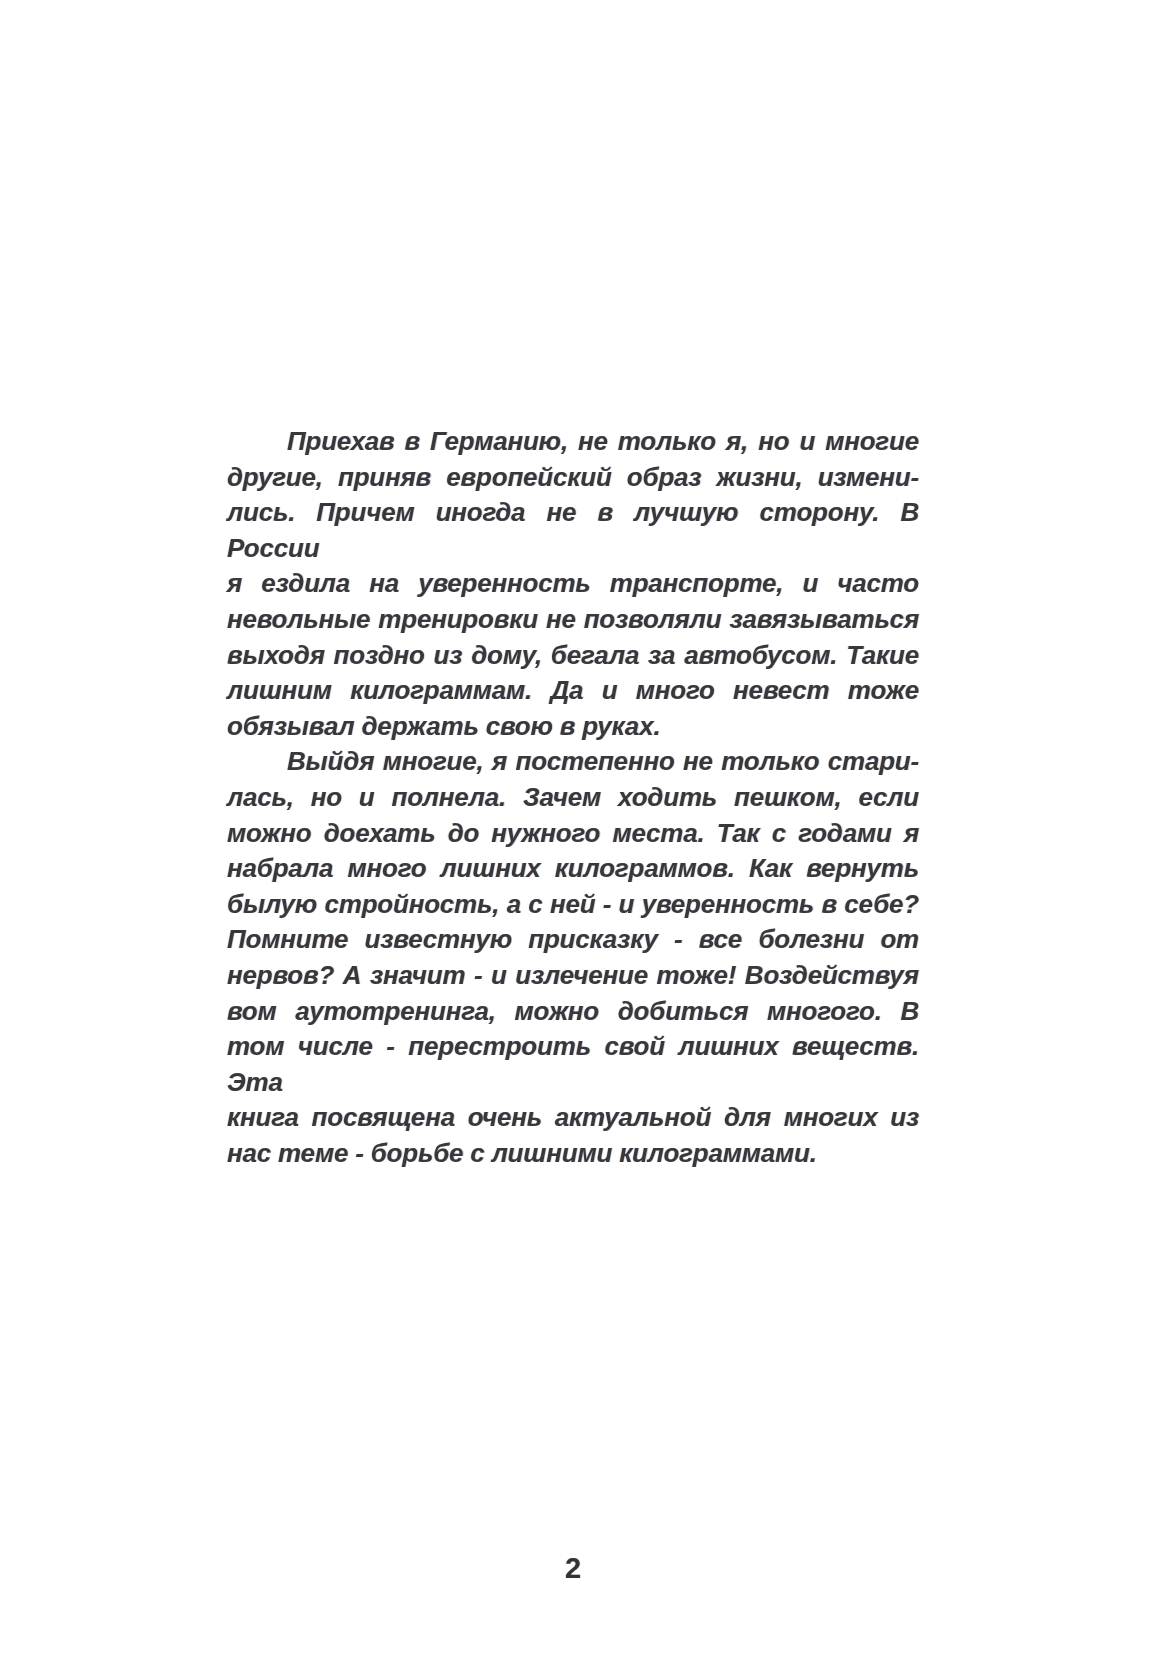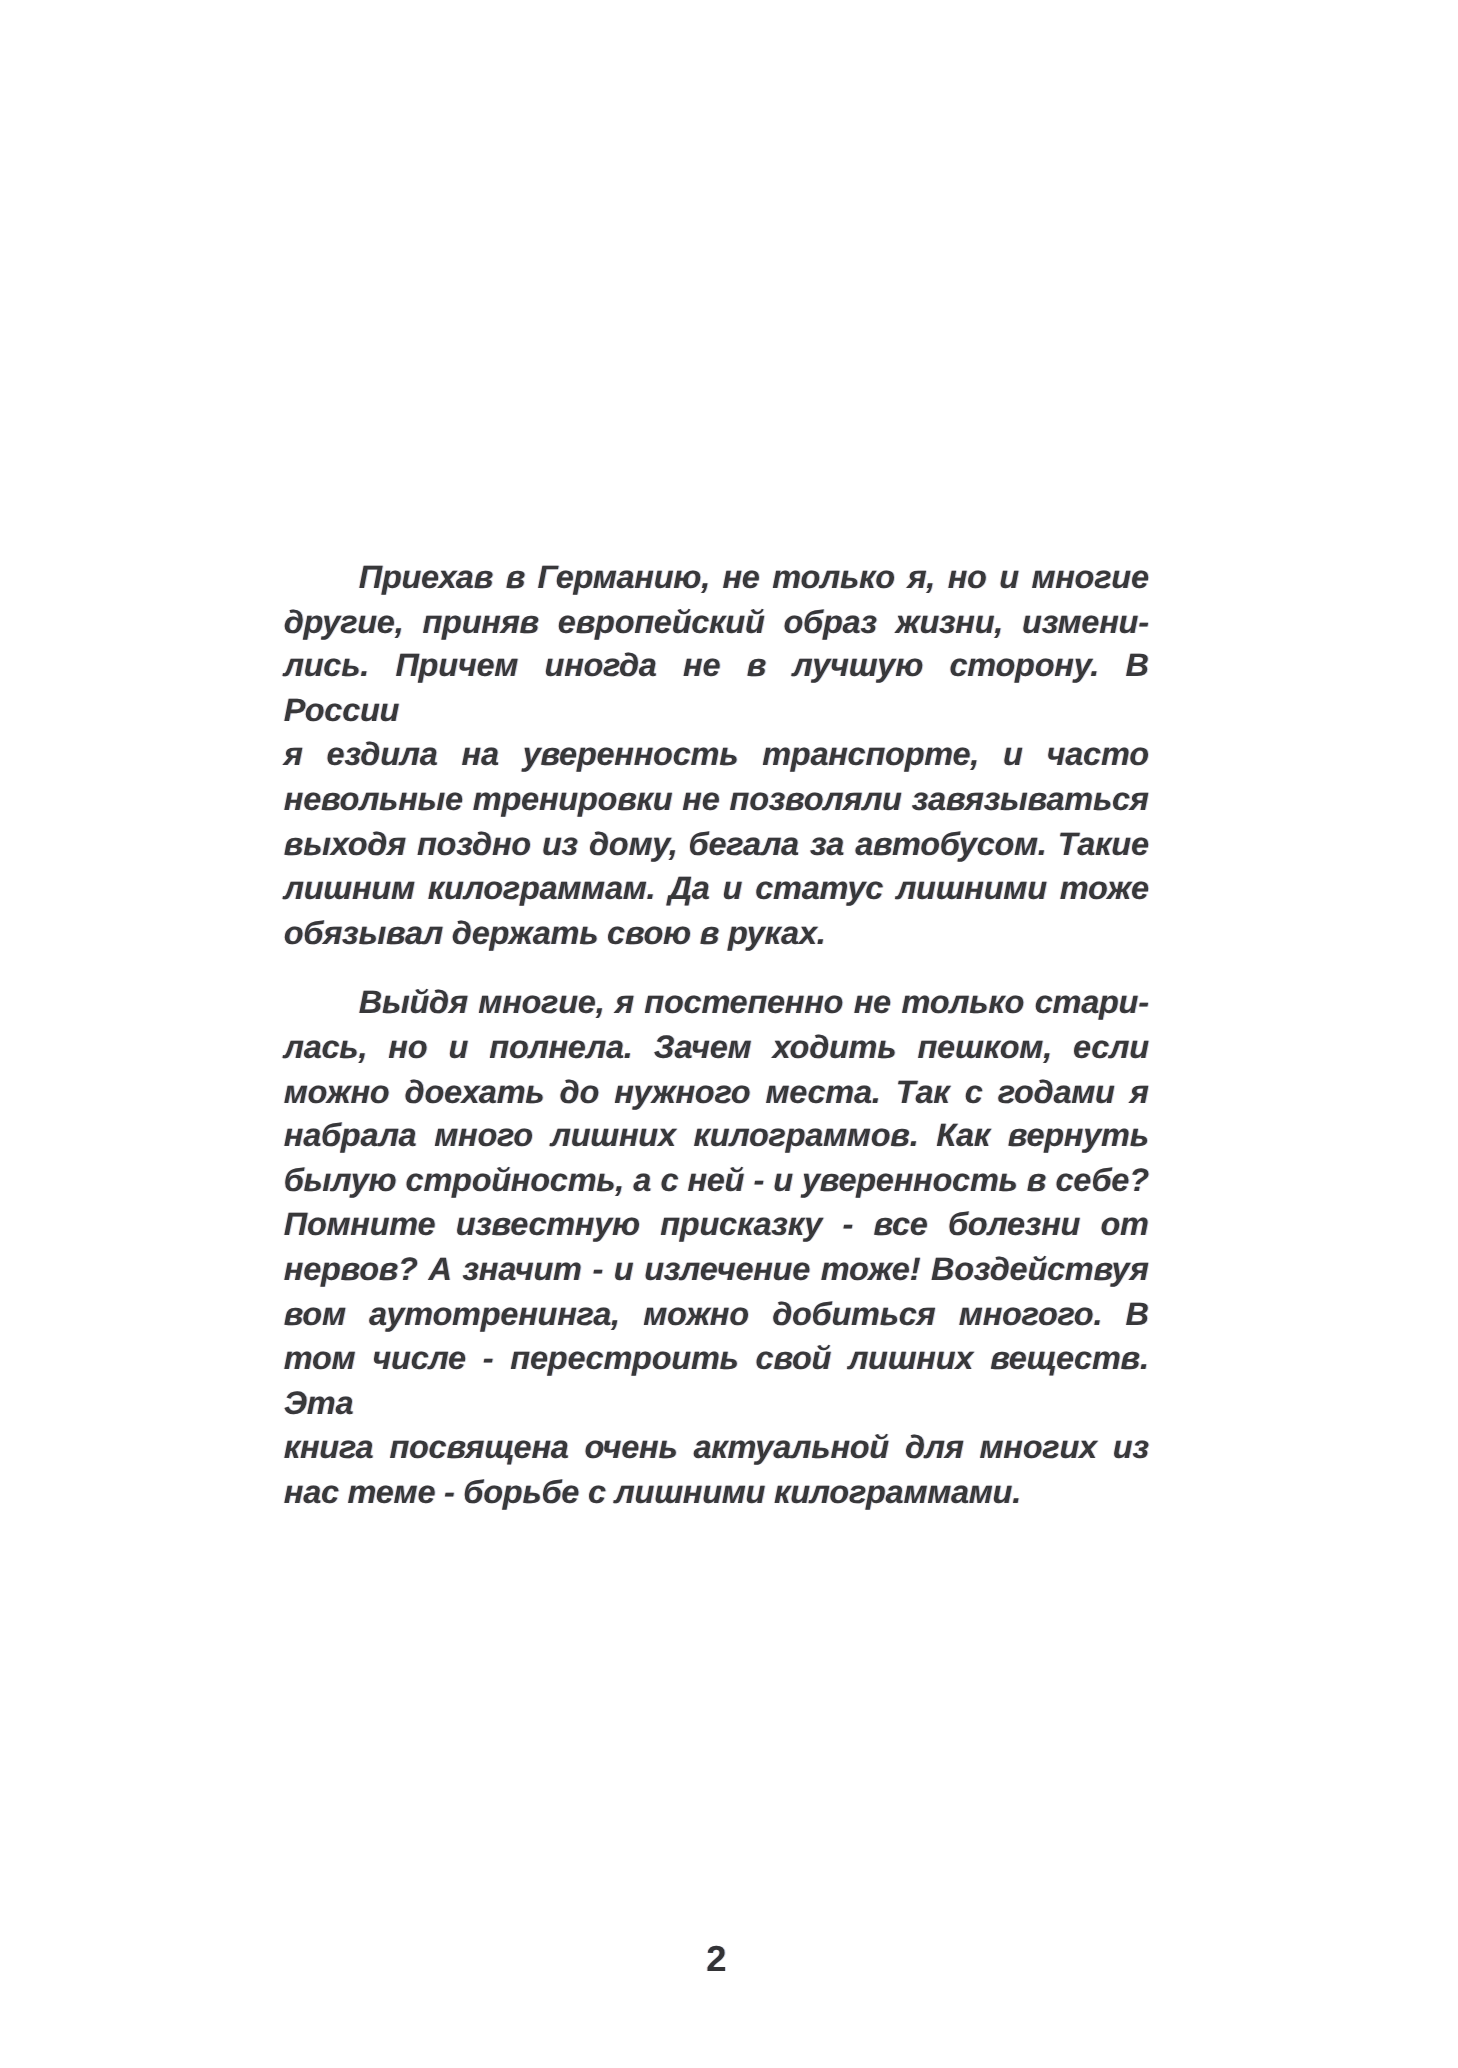"Приехав в Германию, не только" .text-block .line.first { margin-top: 20px -> none }
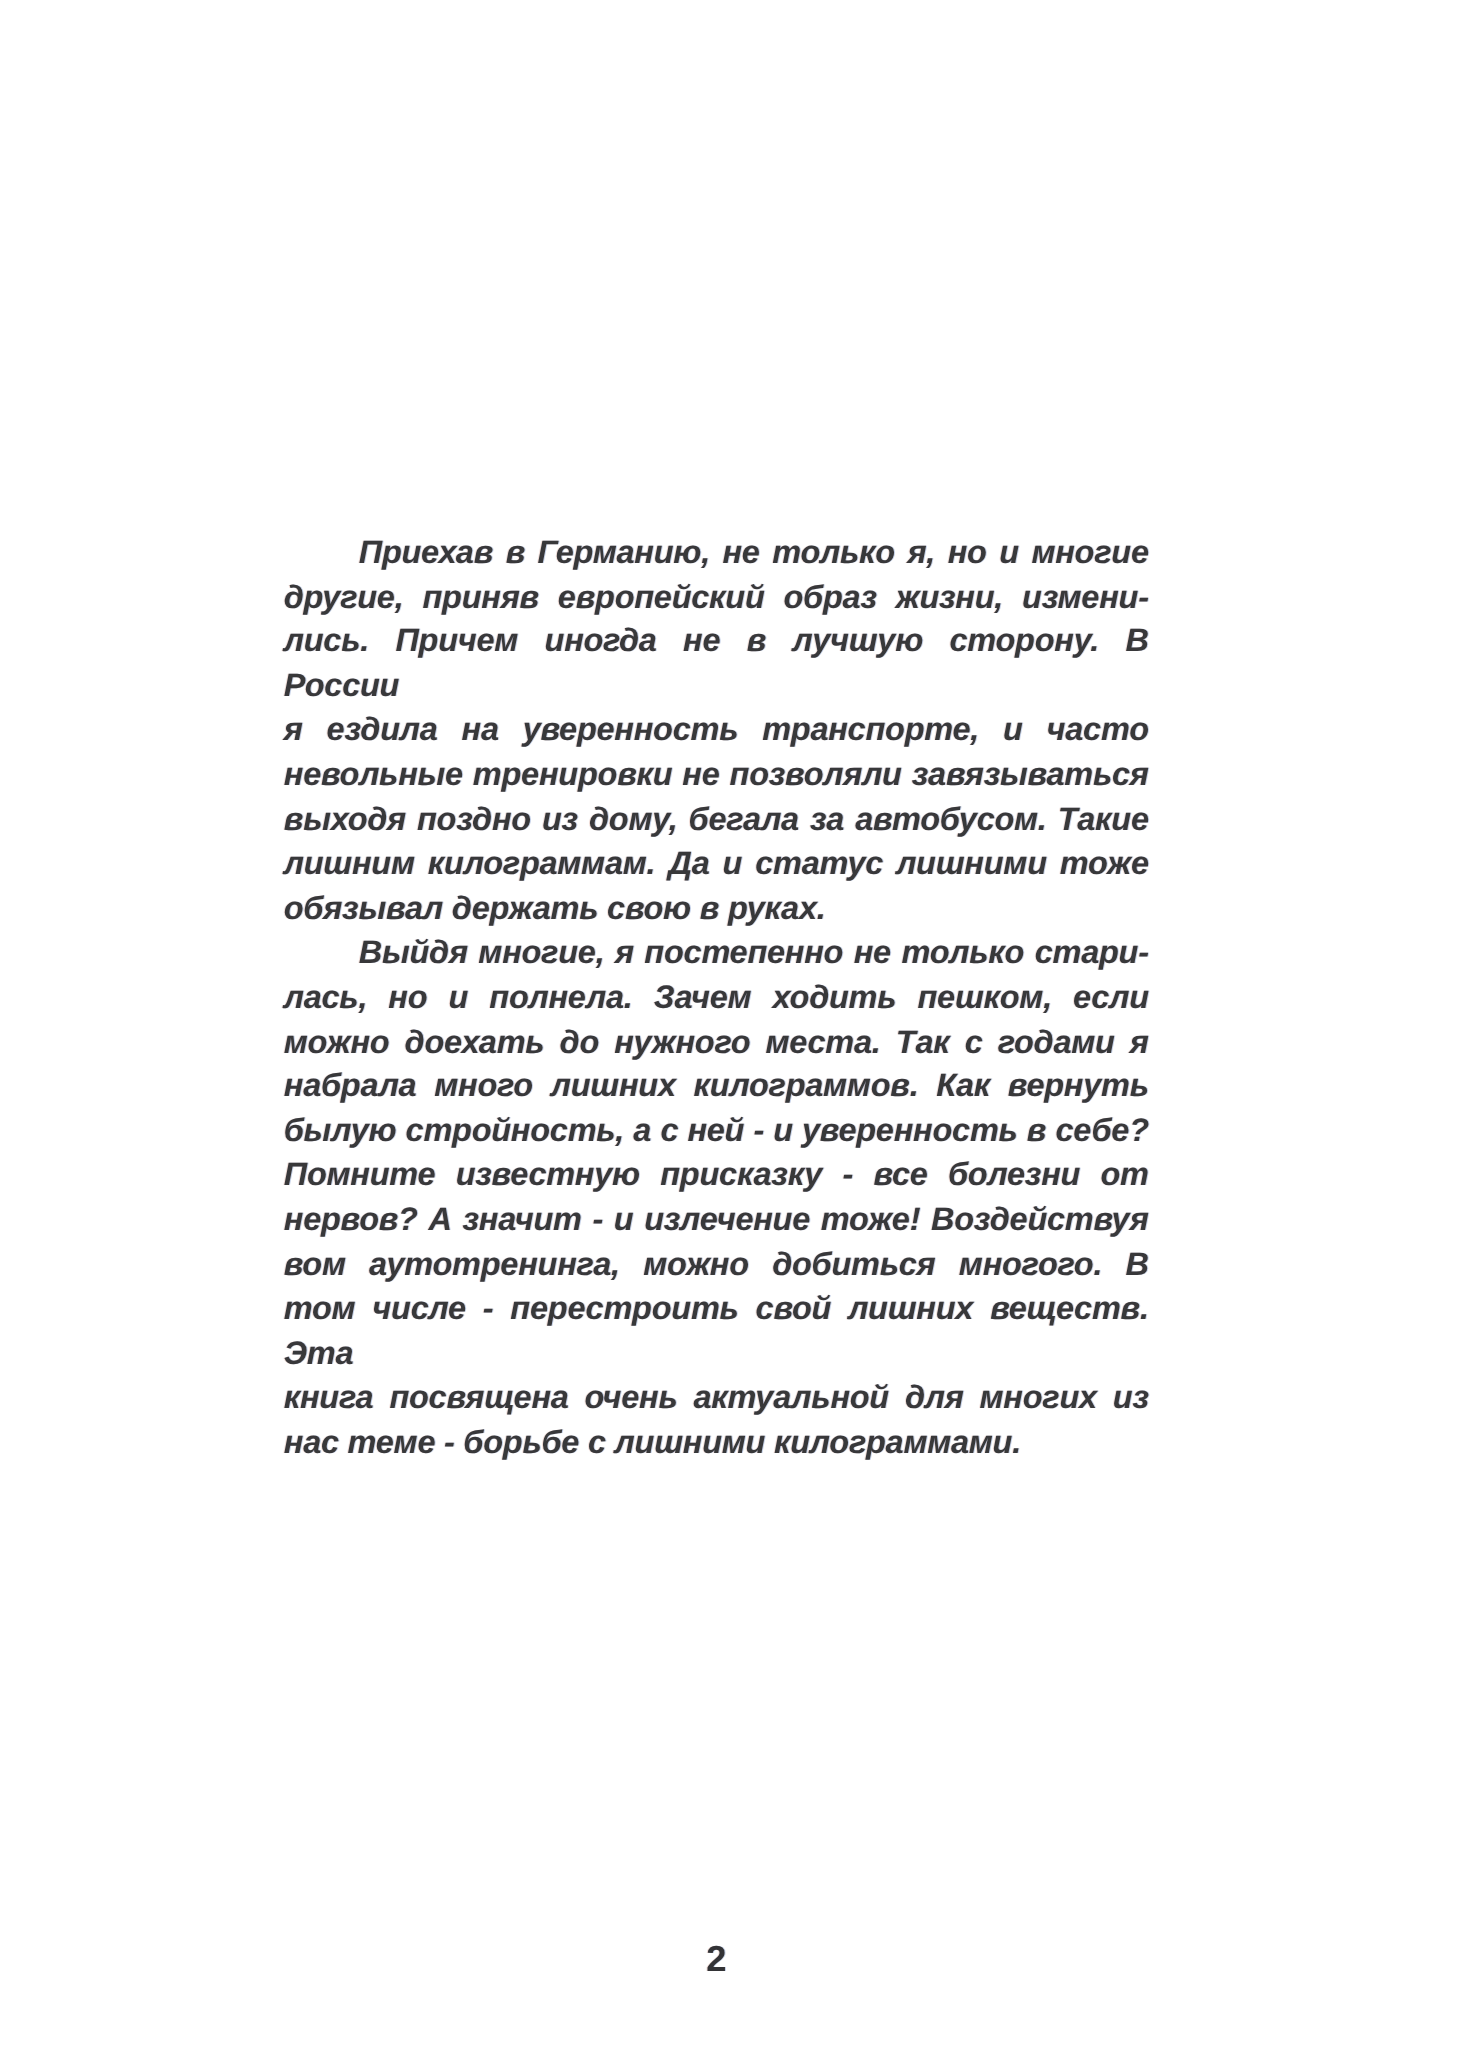"лишним килограммам. Да и статус" div.line { text: статус лишними -> много невест }
